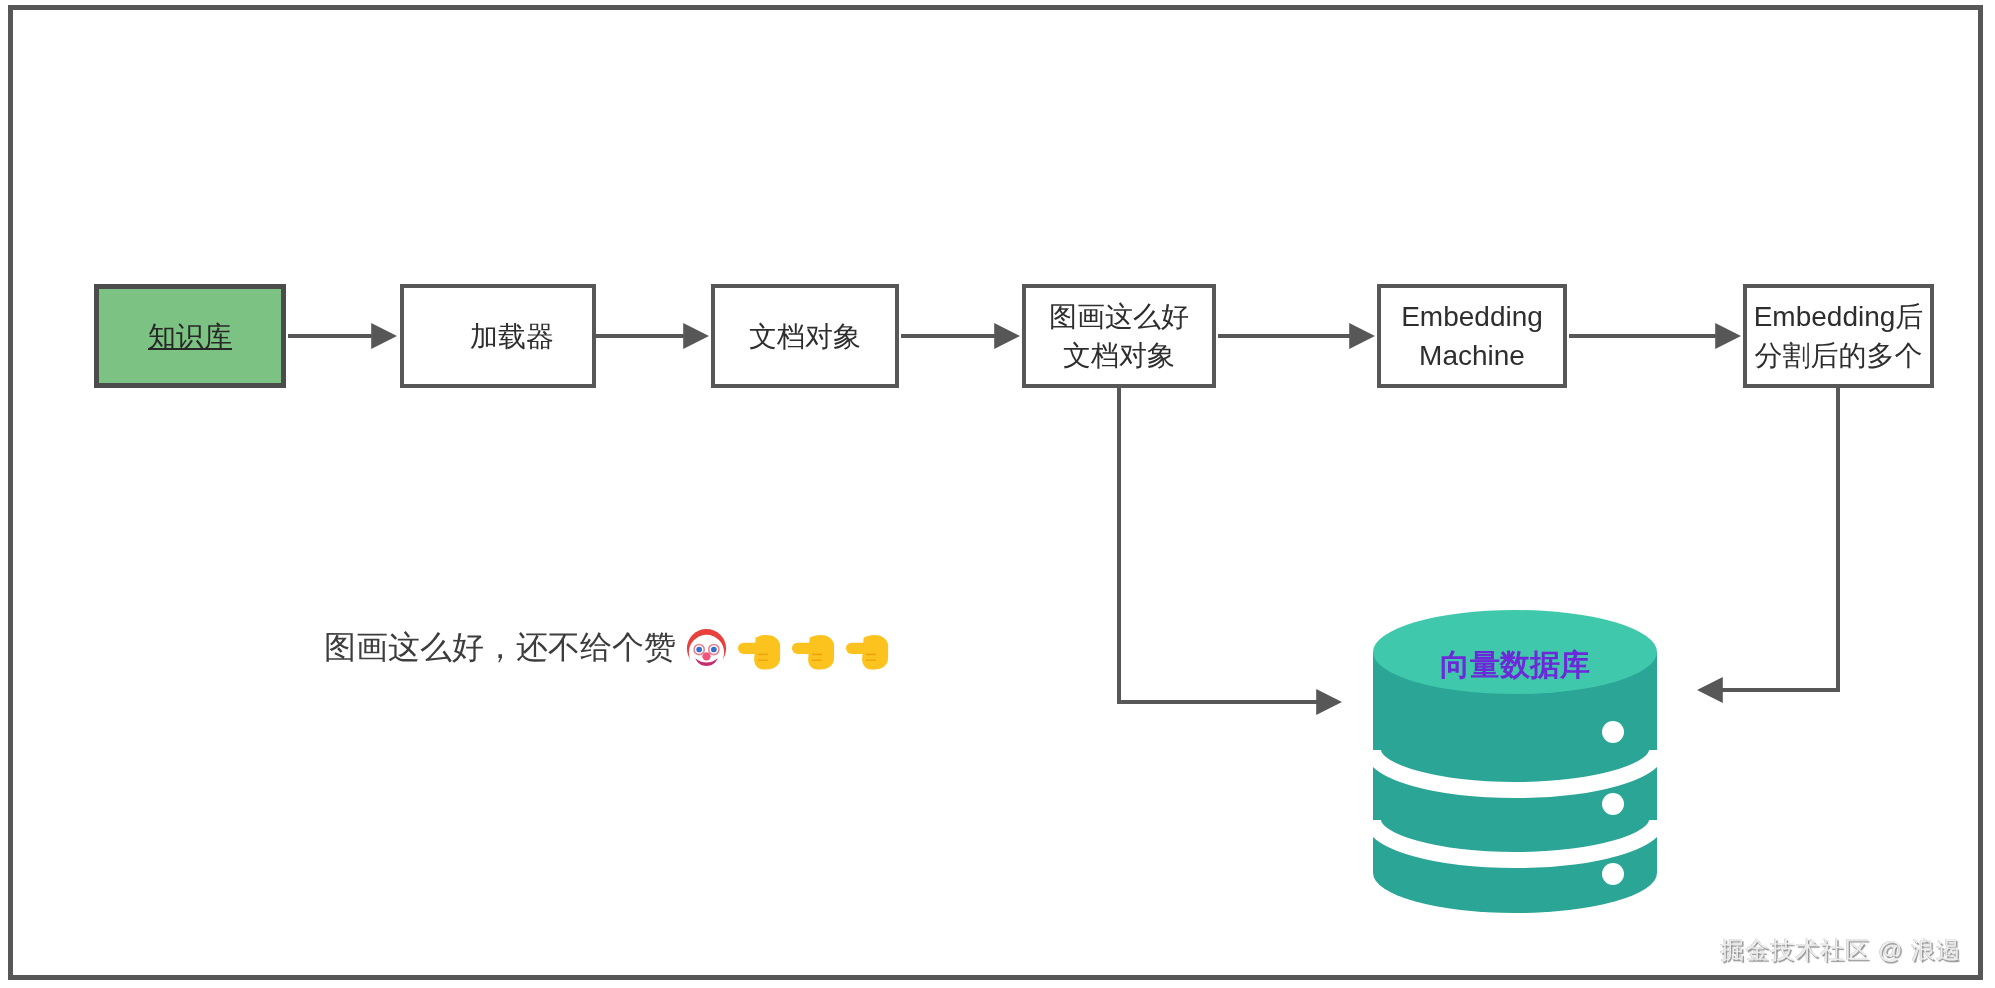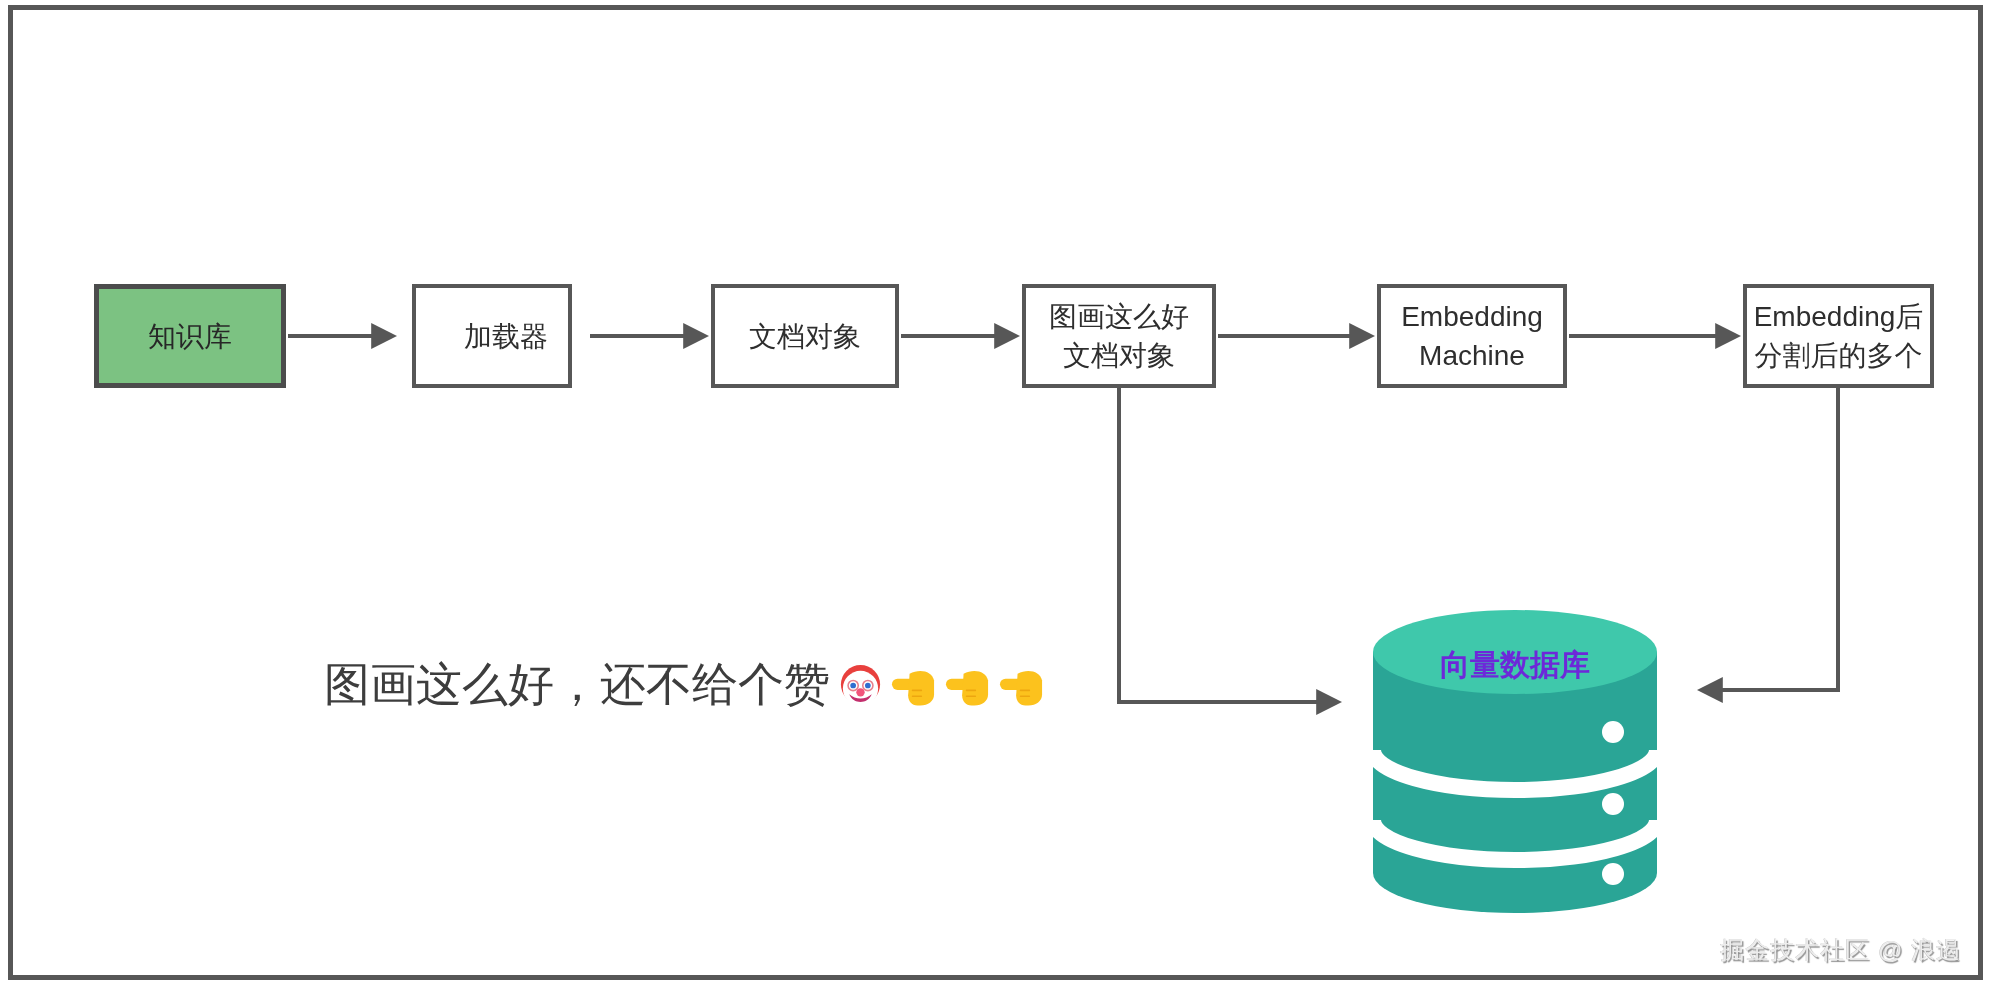"知识库" #node-kb { text-decoration: none -> underline }
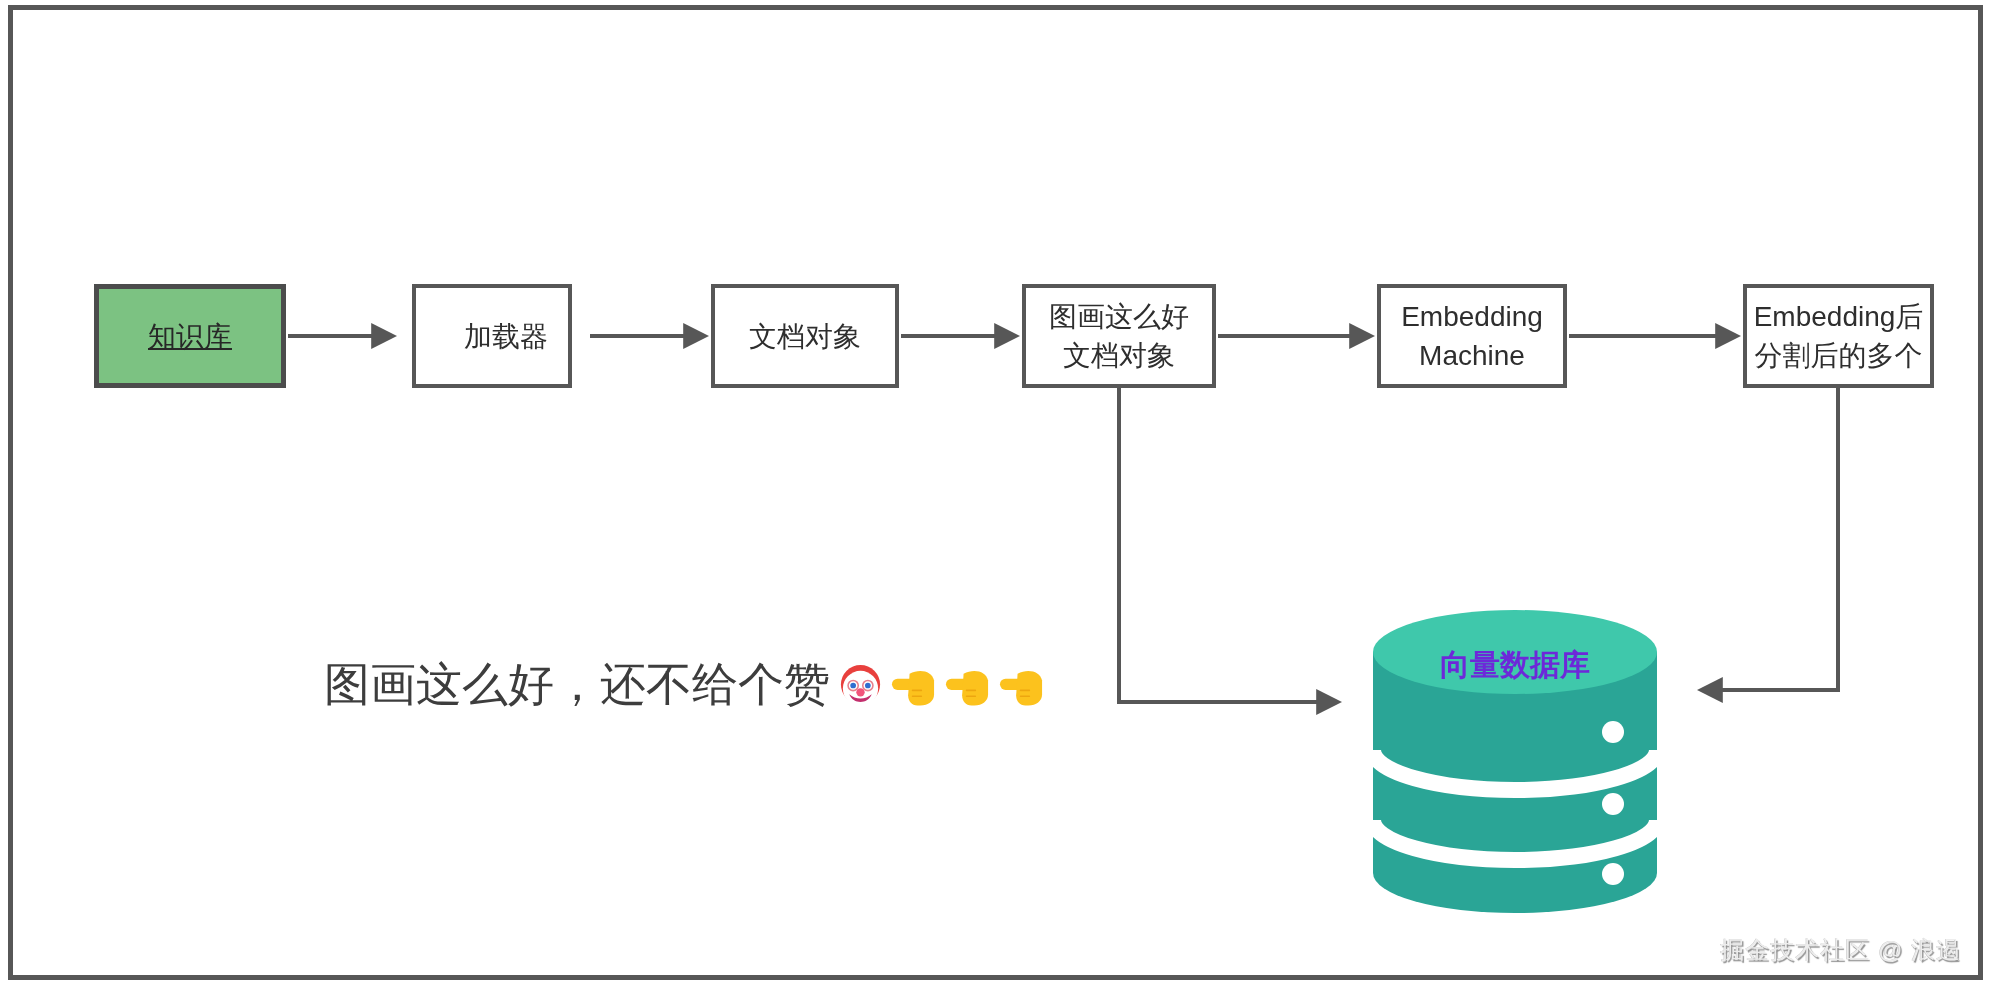"加载器" #node-ld { left: 412px -> 400px; width: 160px -> 196px }
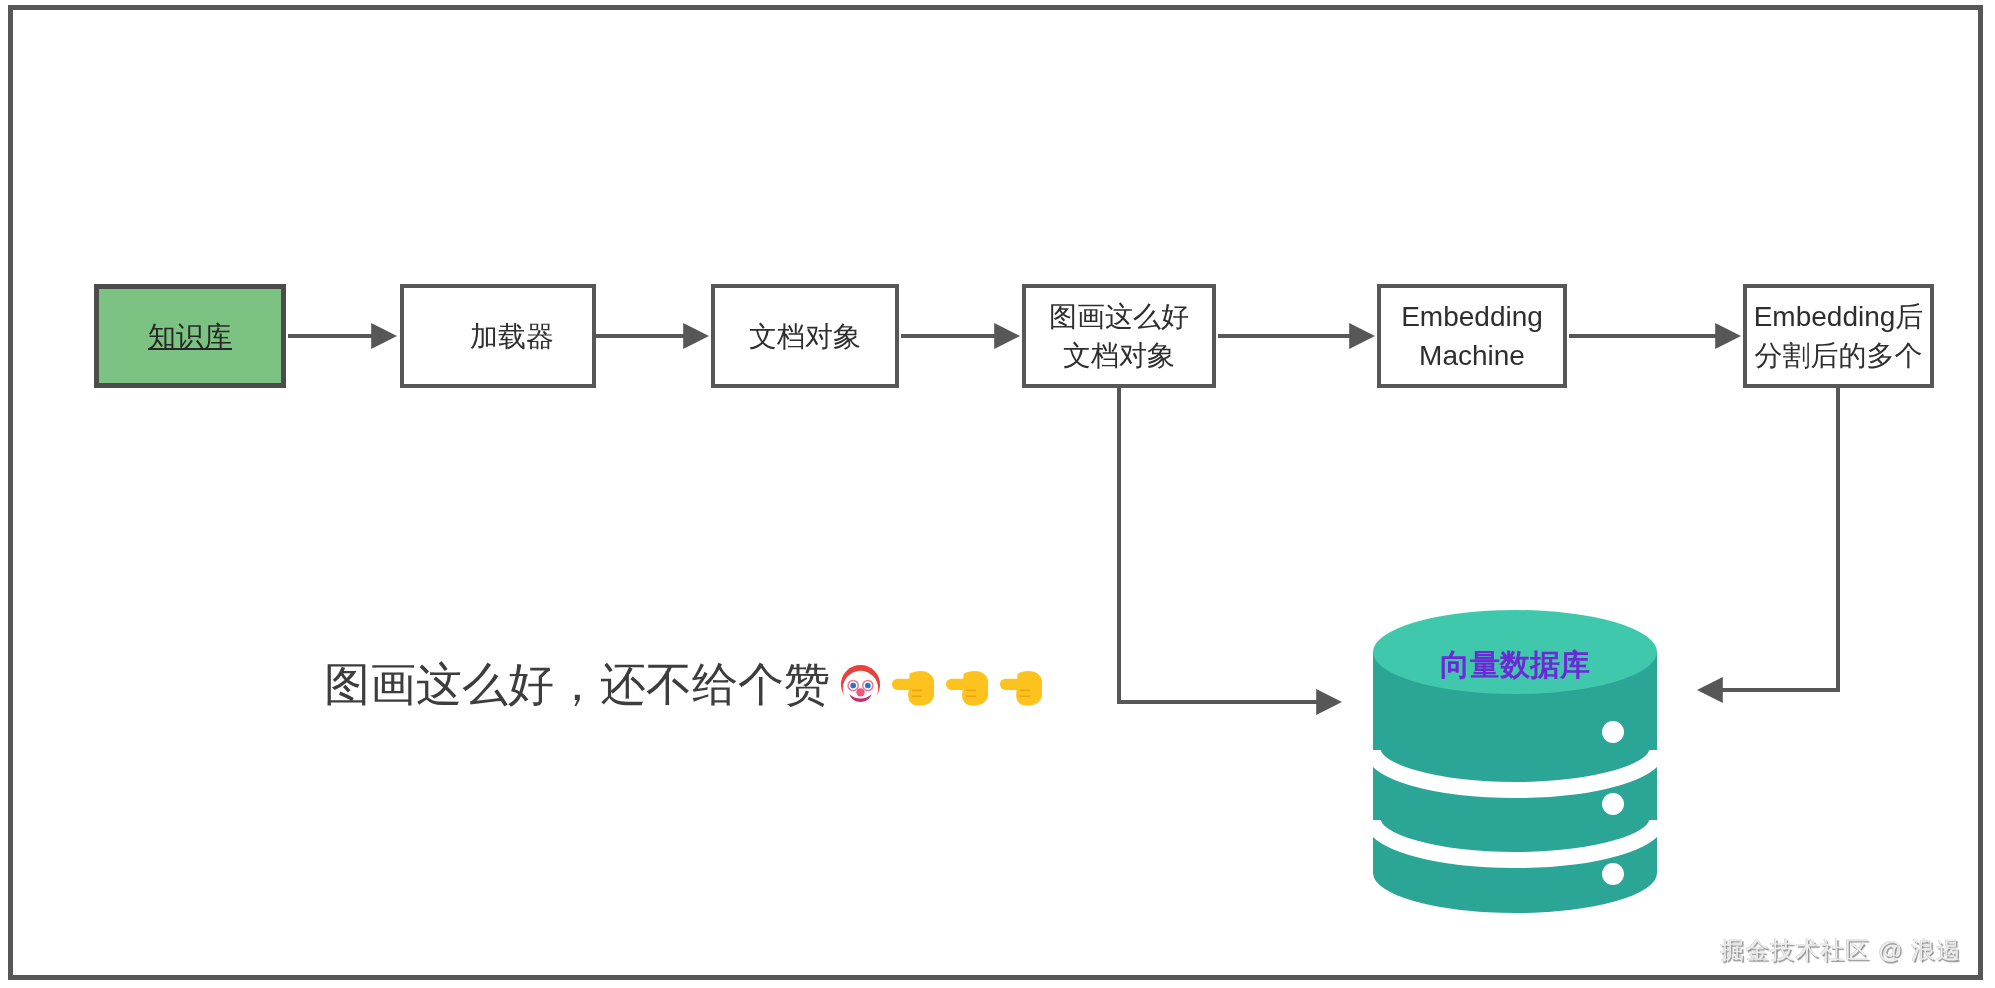"图画这么好，还不给个赞" .caption { align-items: center -> flex-start; font-size: 46px -> 32px; margin-top: 35px -> none }
